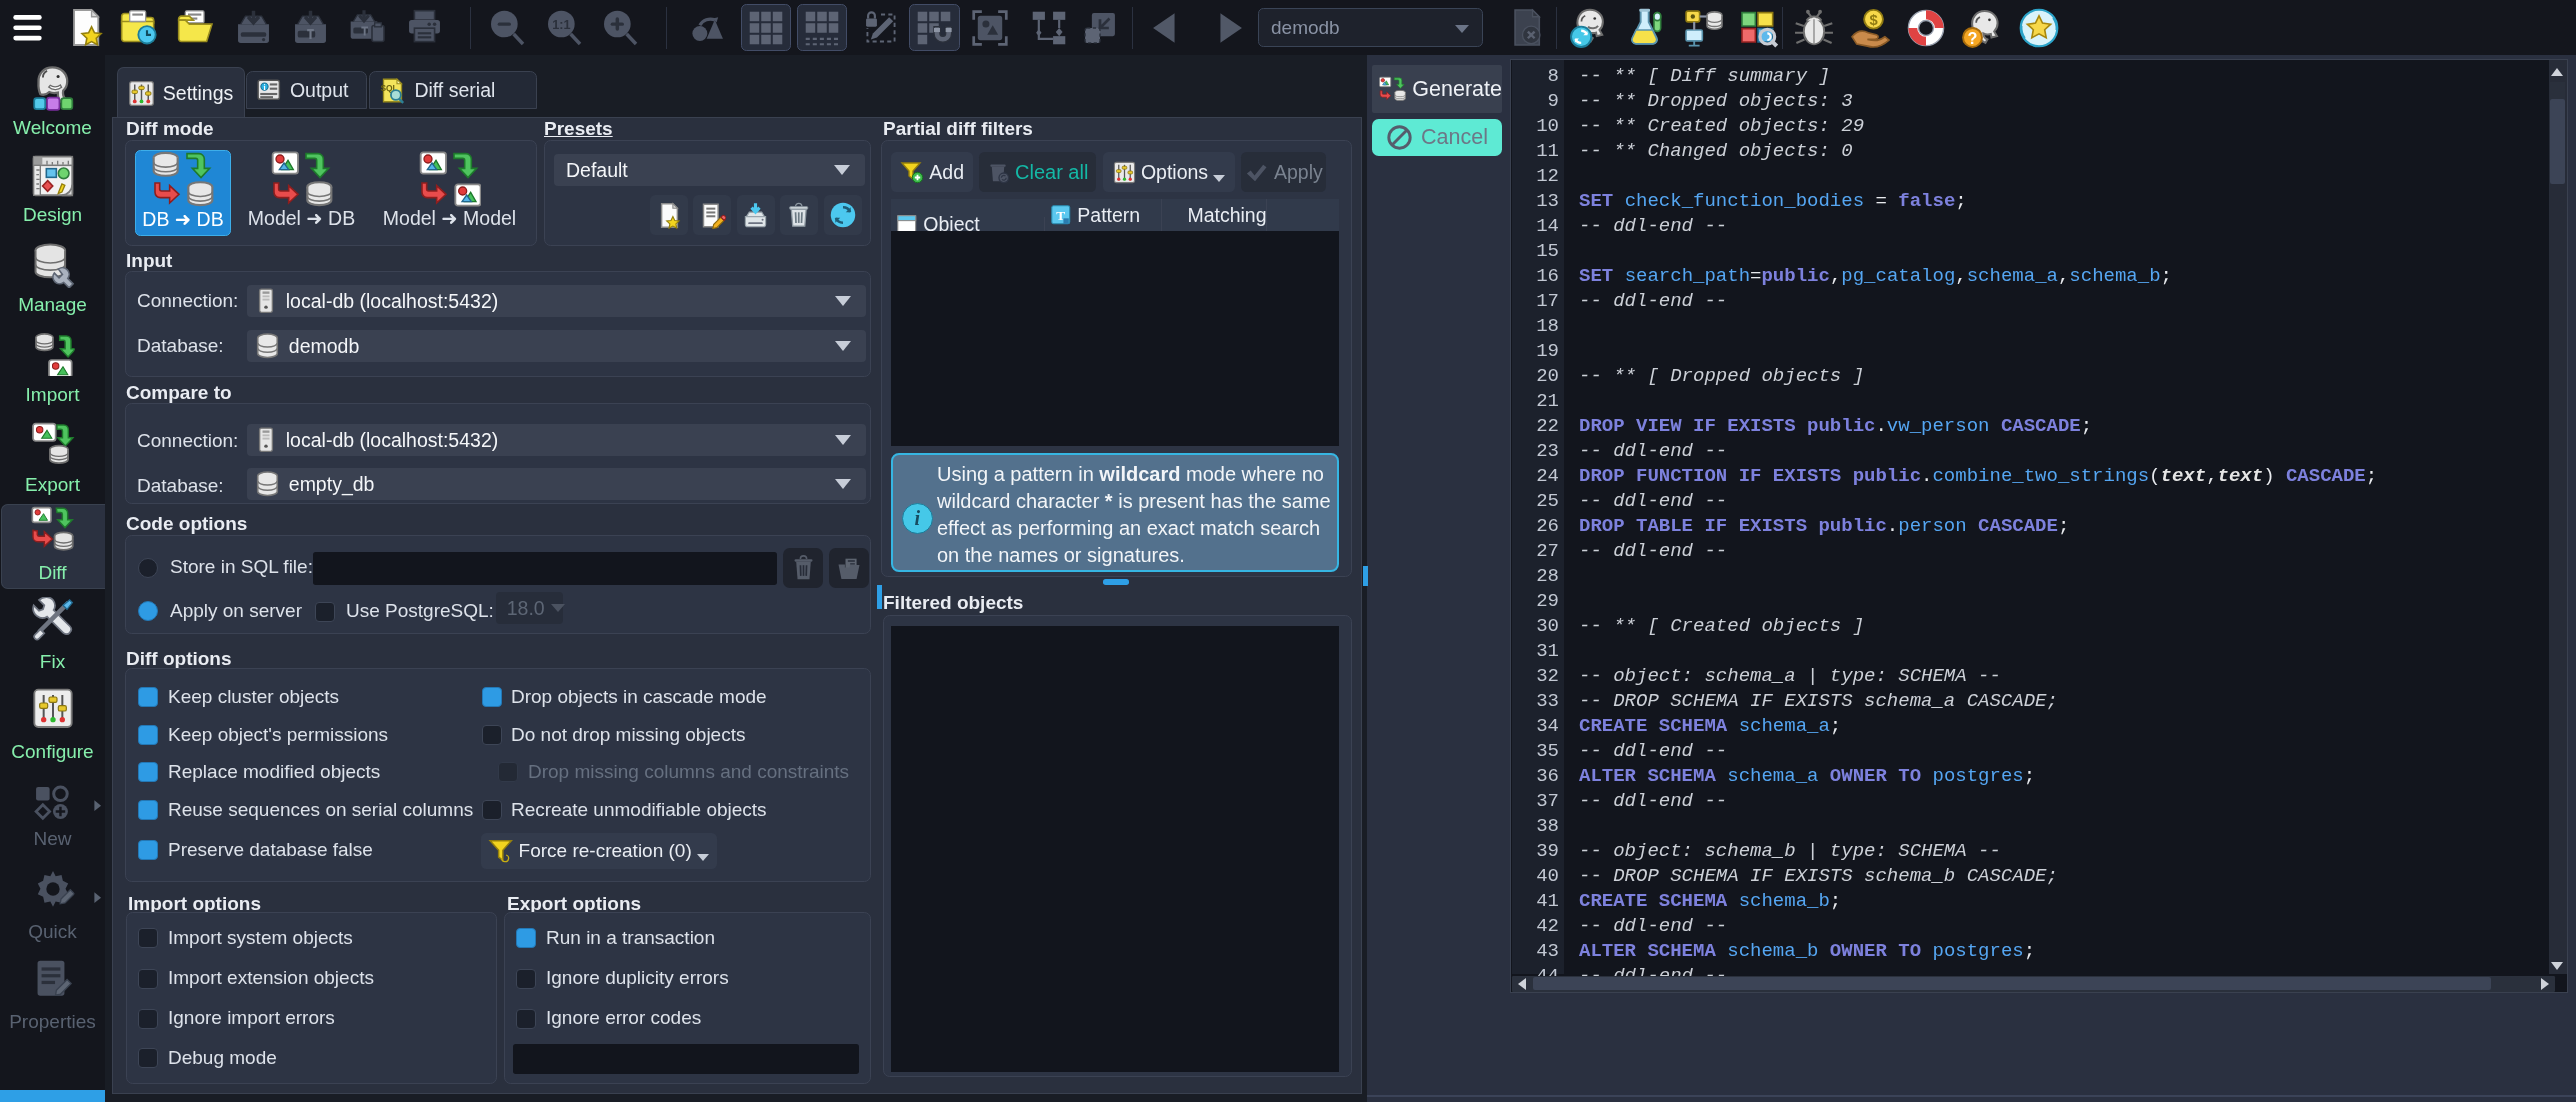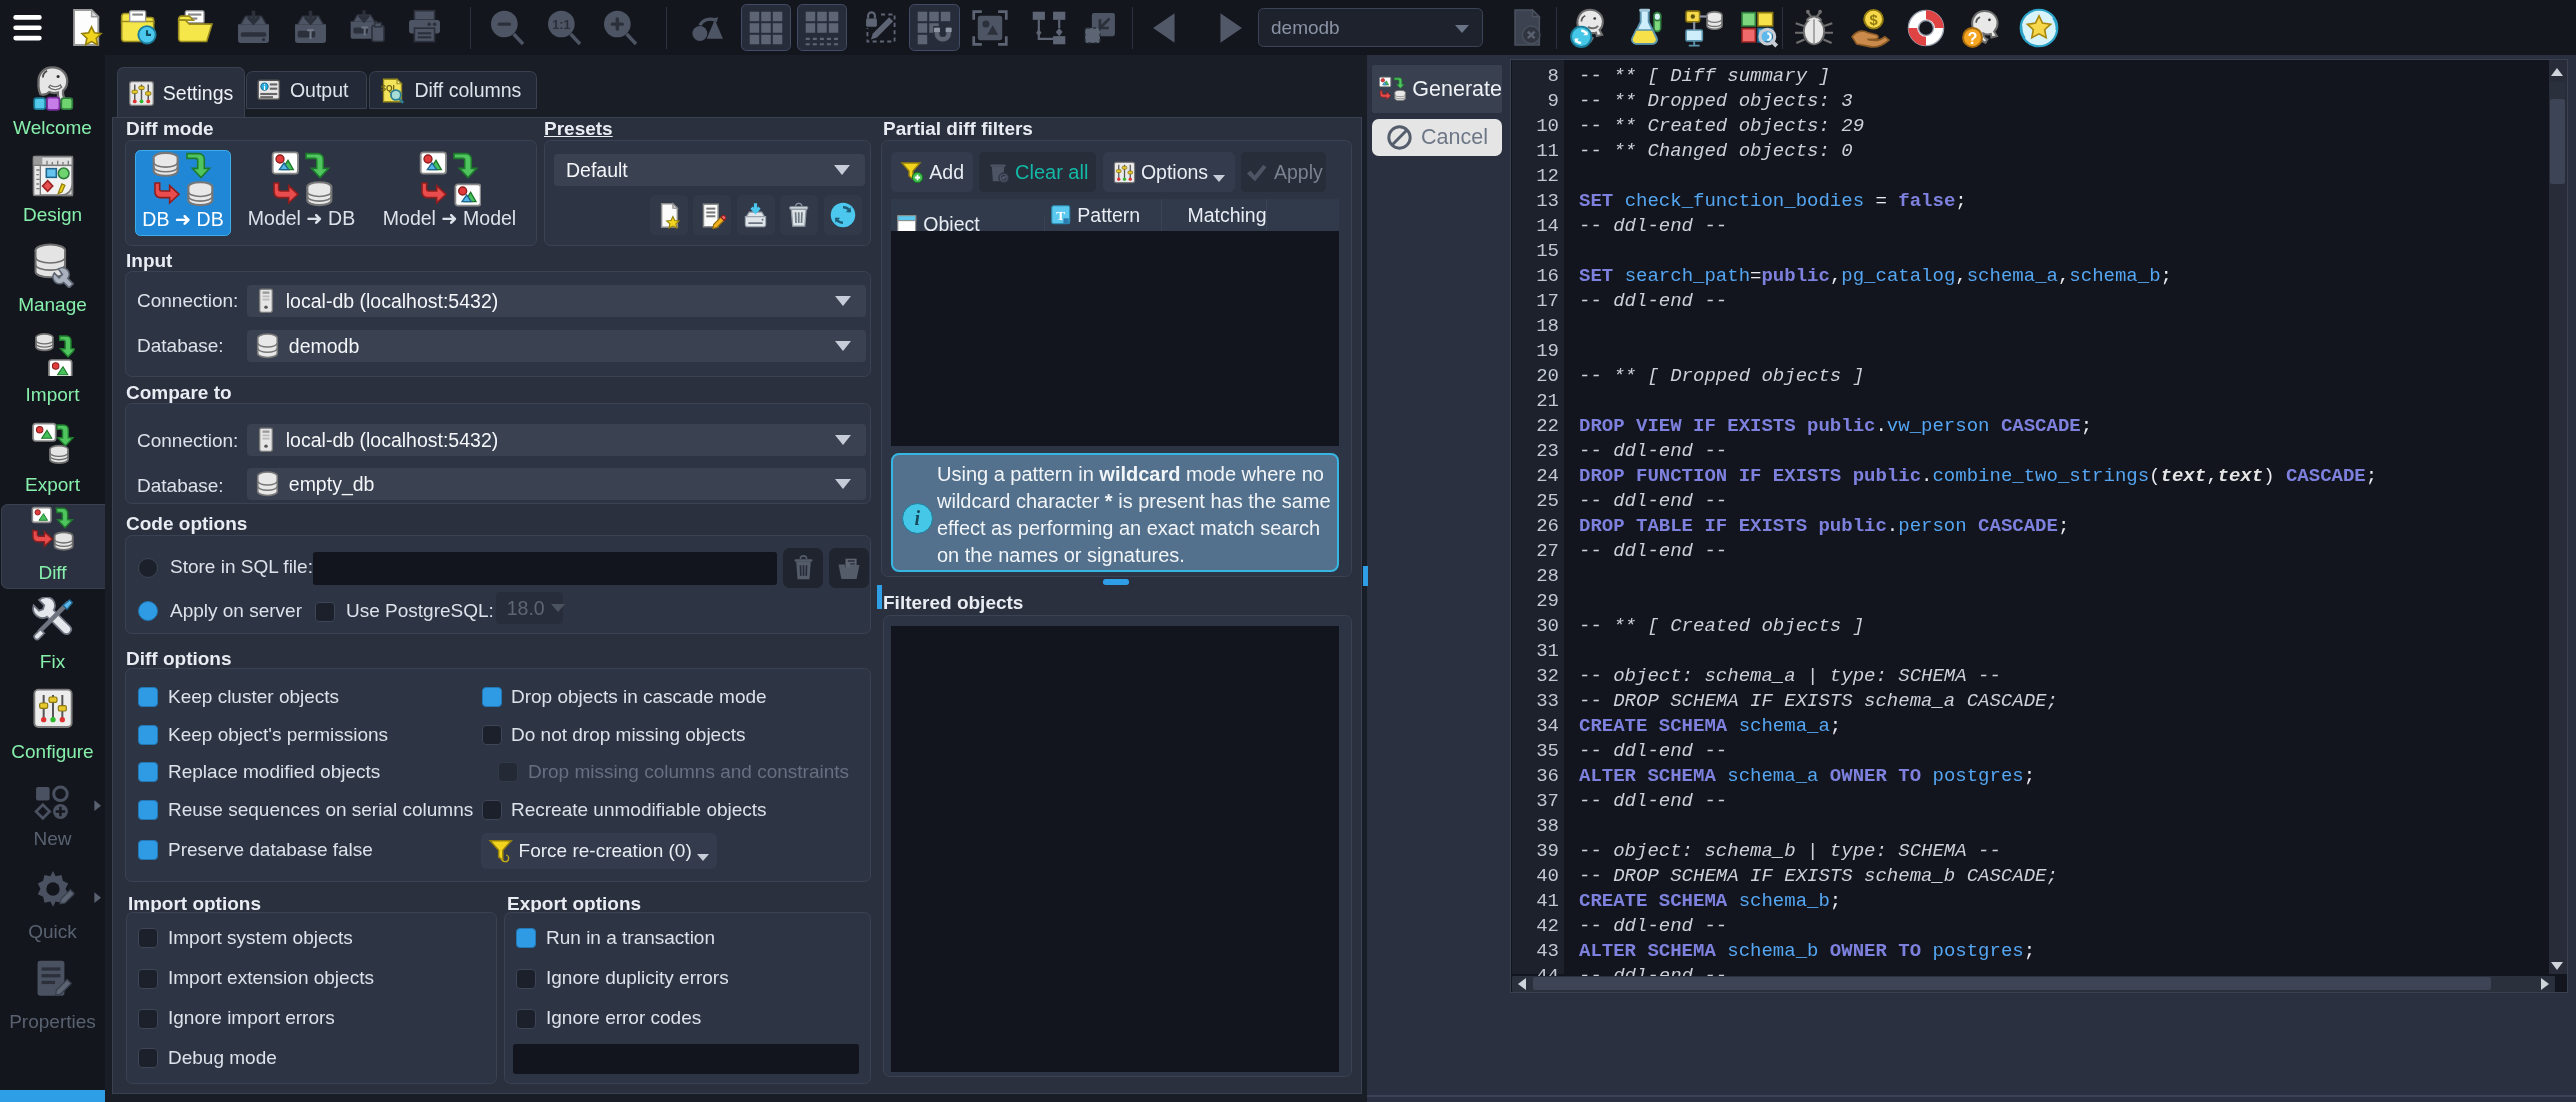"Diff columns" span { text: columns -> serial }
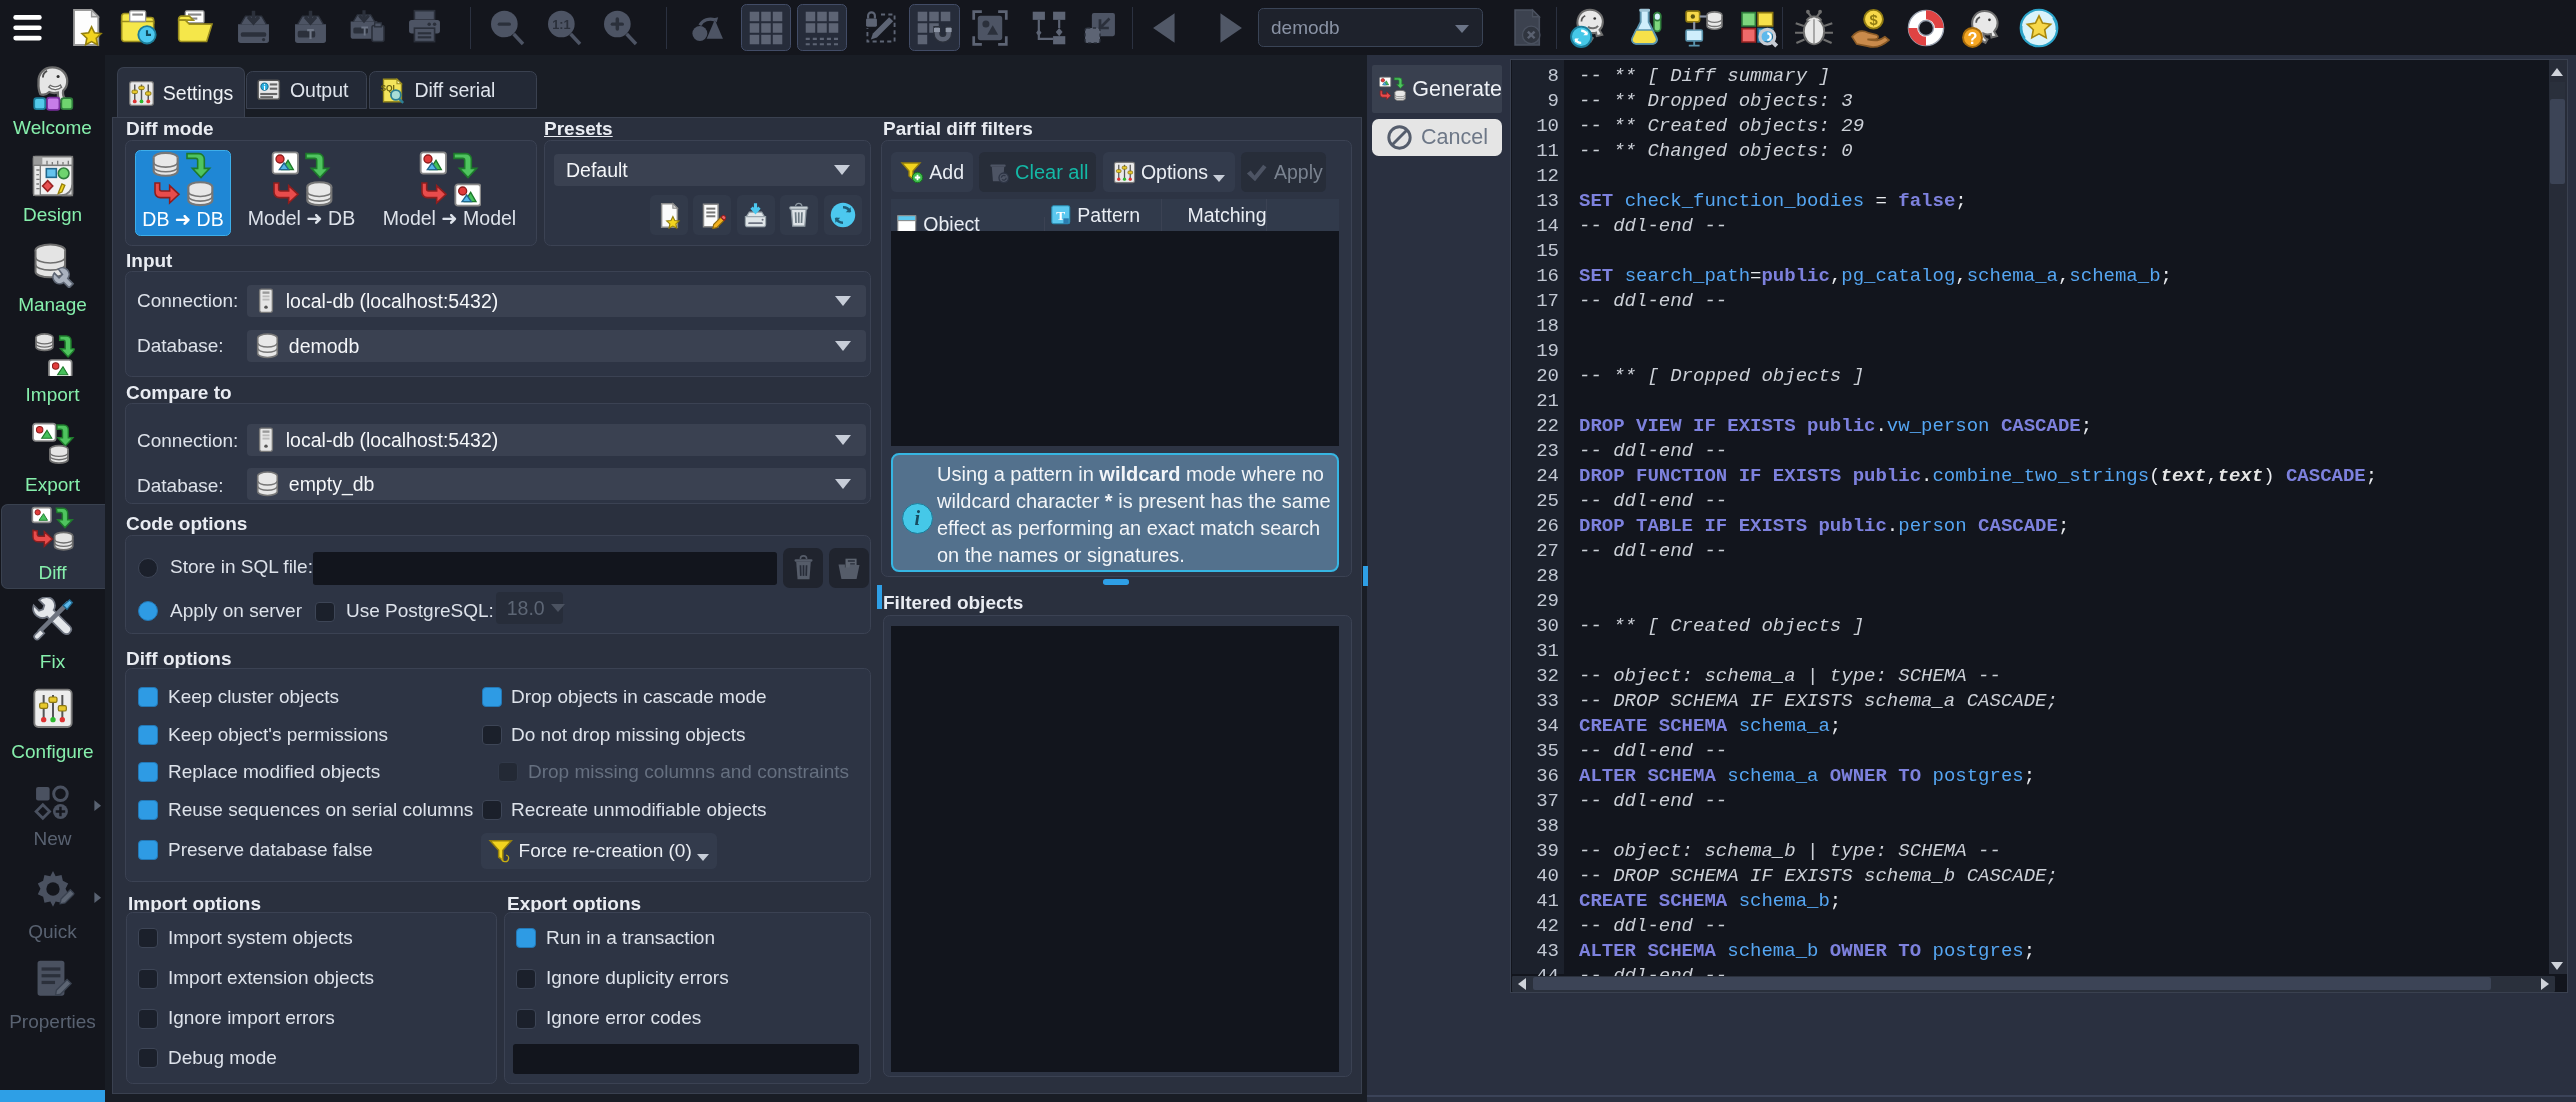"Cancel" div.abs { background: #e5e5e5 -> #5eead4 }
